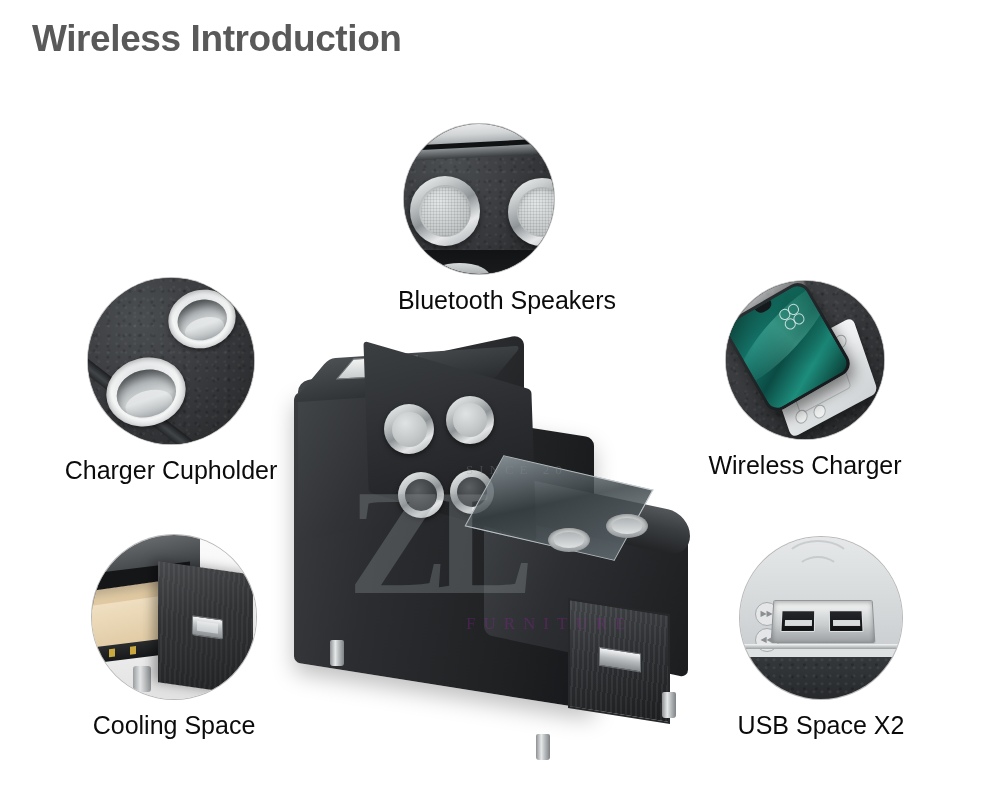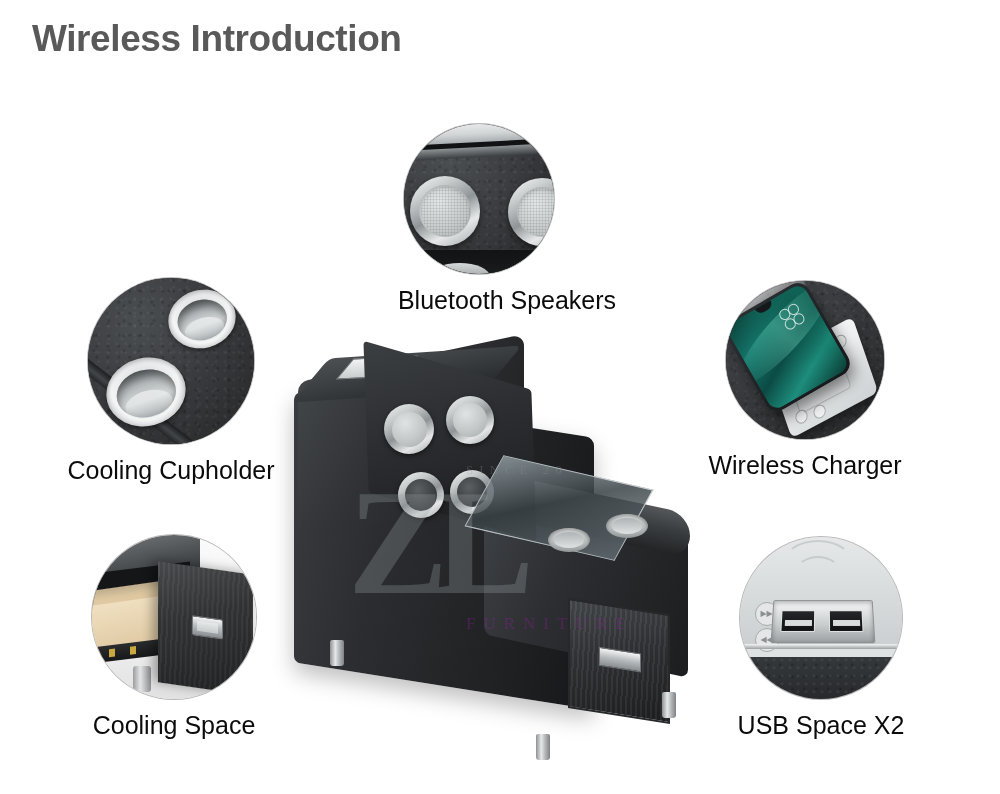"Cooling Cupholder" div.feature-label { text: Cooling -> Charger }
